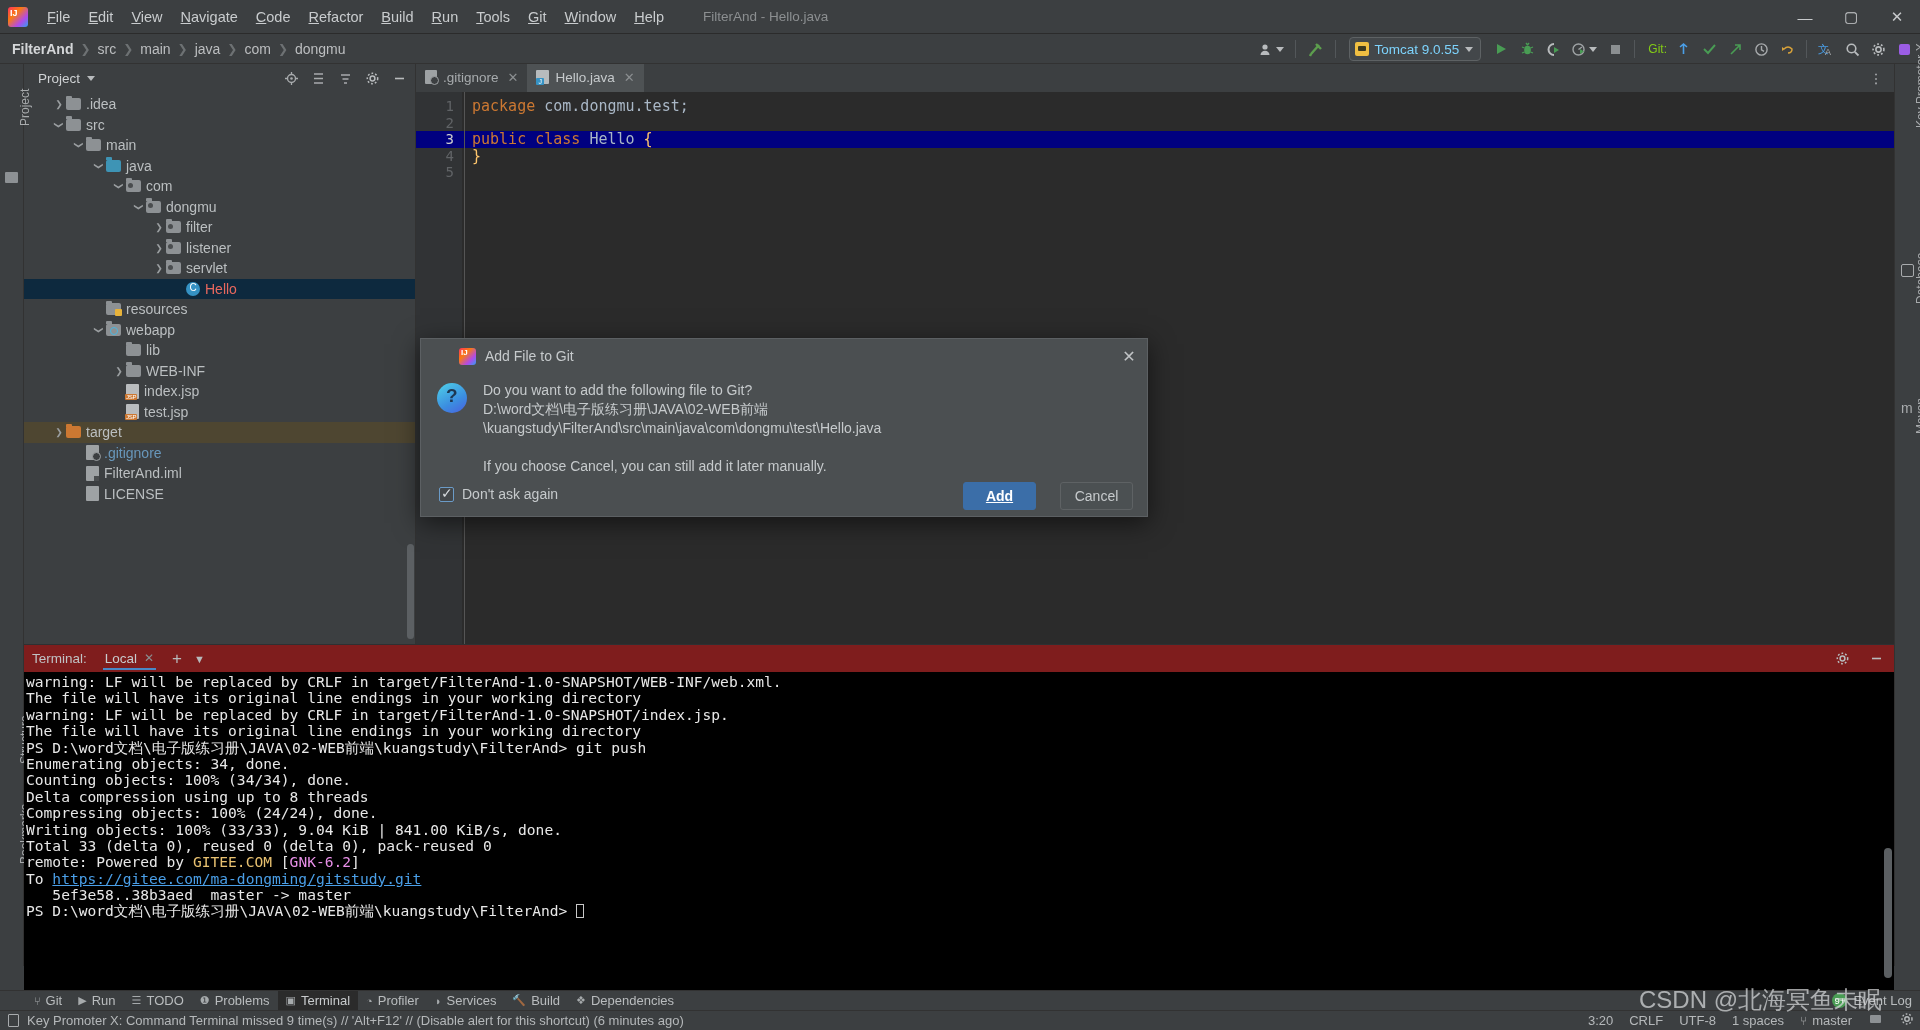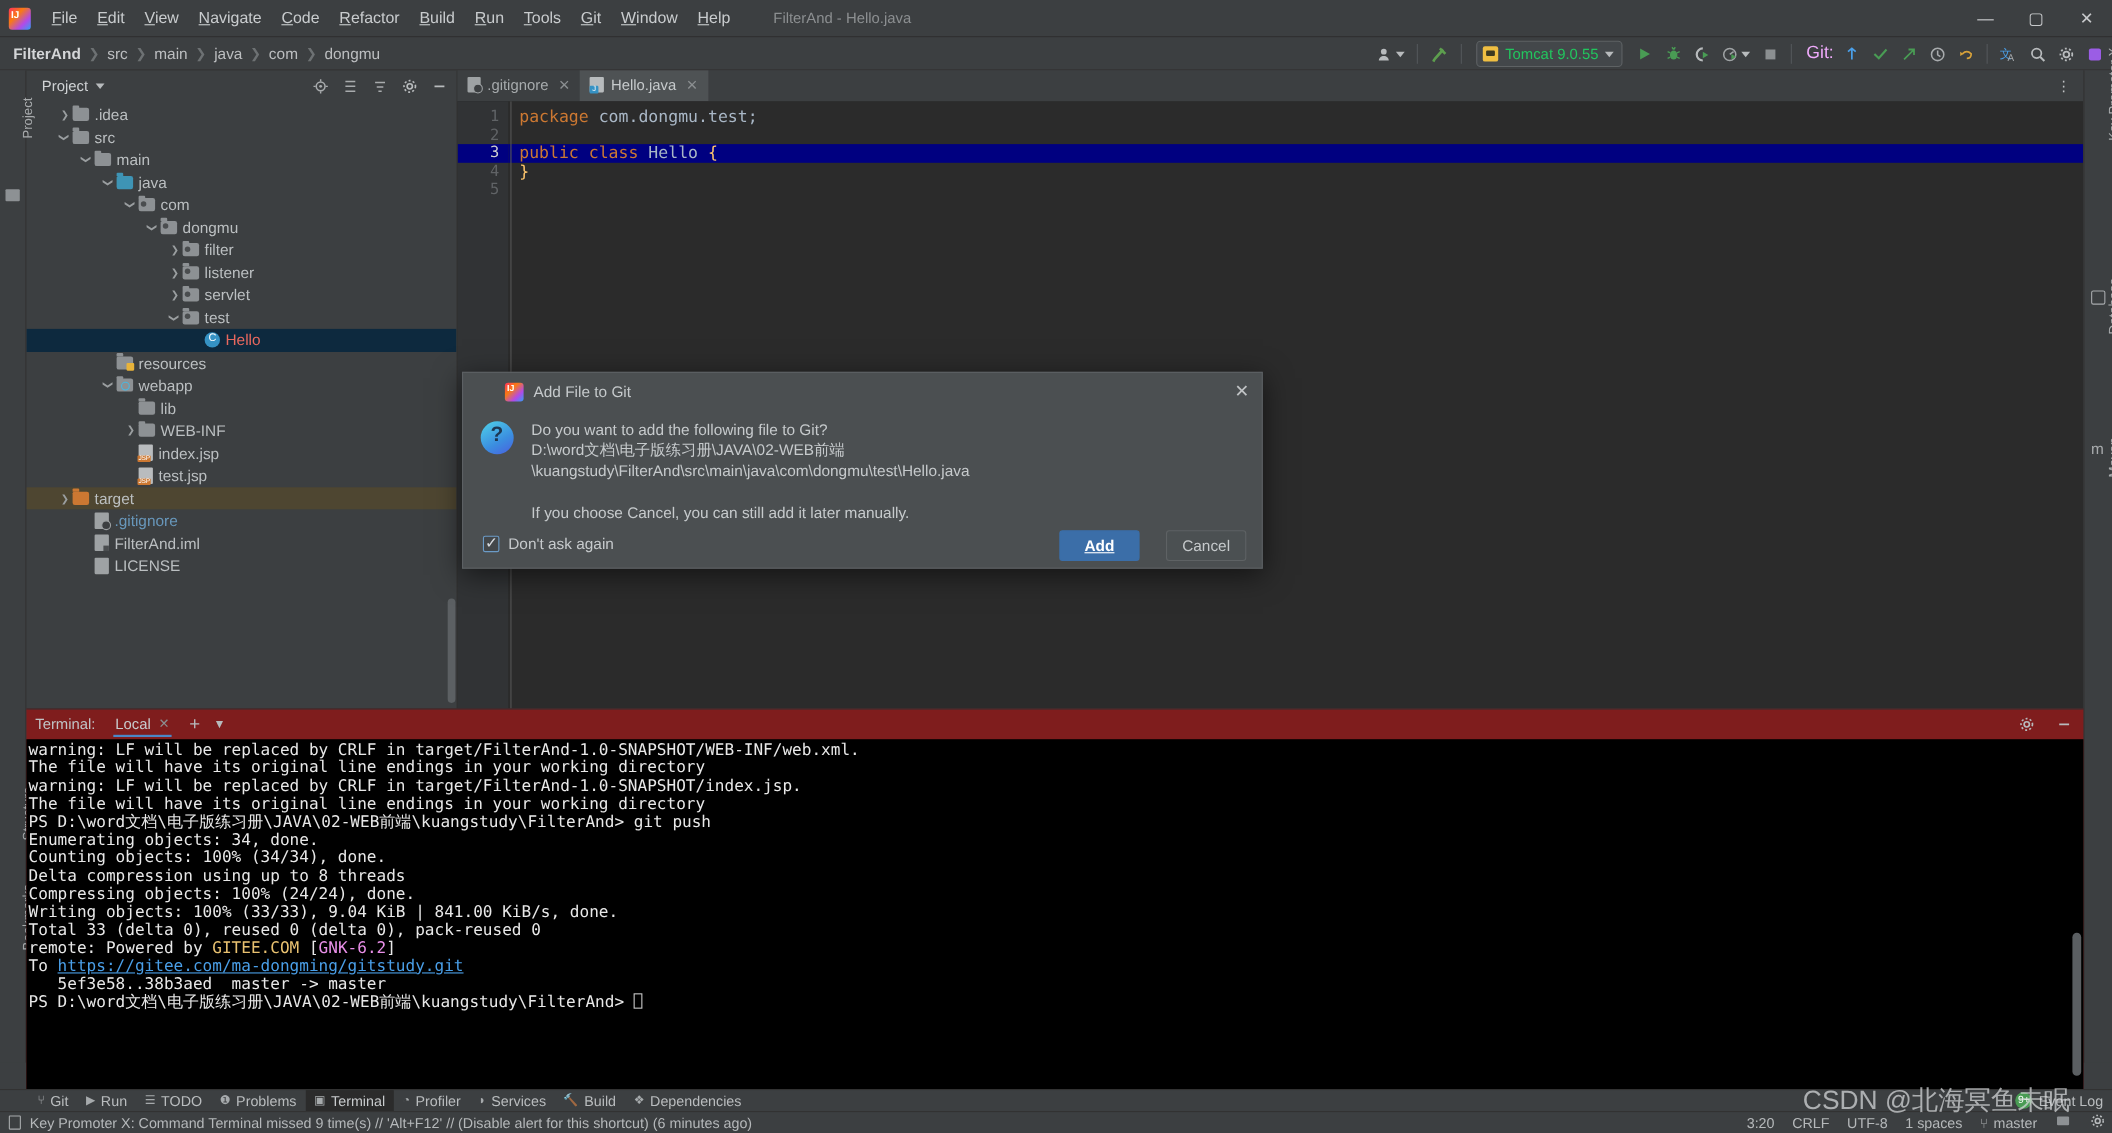"Tomcat 9.0.55" .runconfig { color: #22c55e -> #7dd3fc }
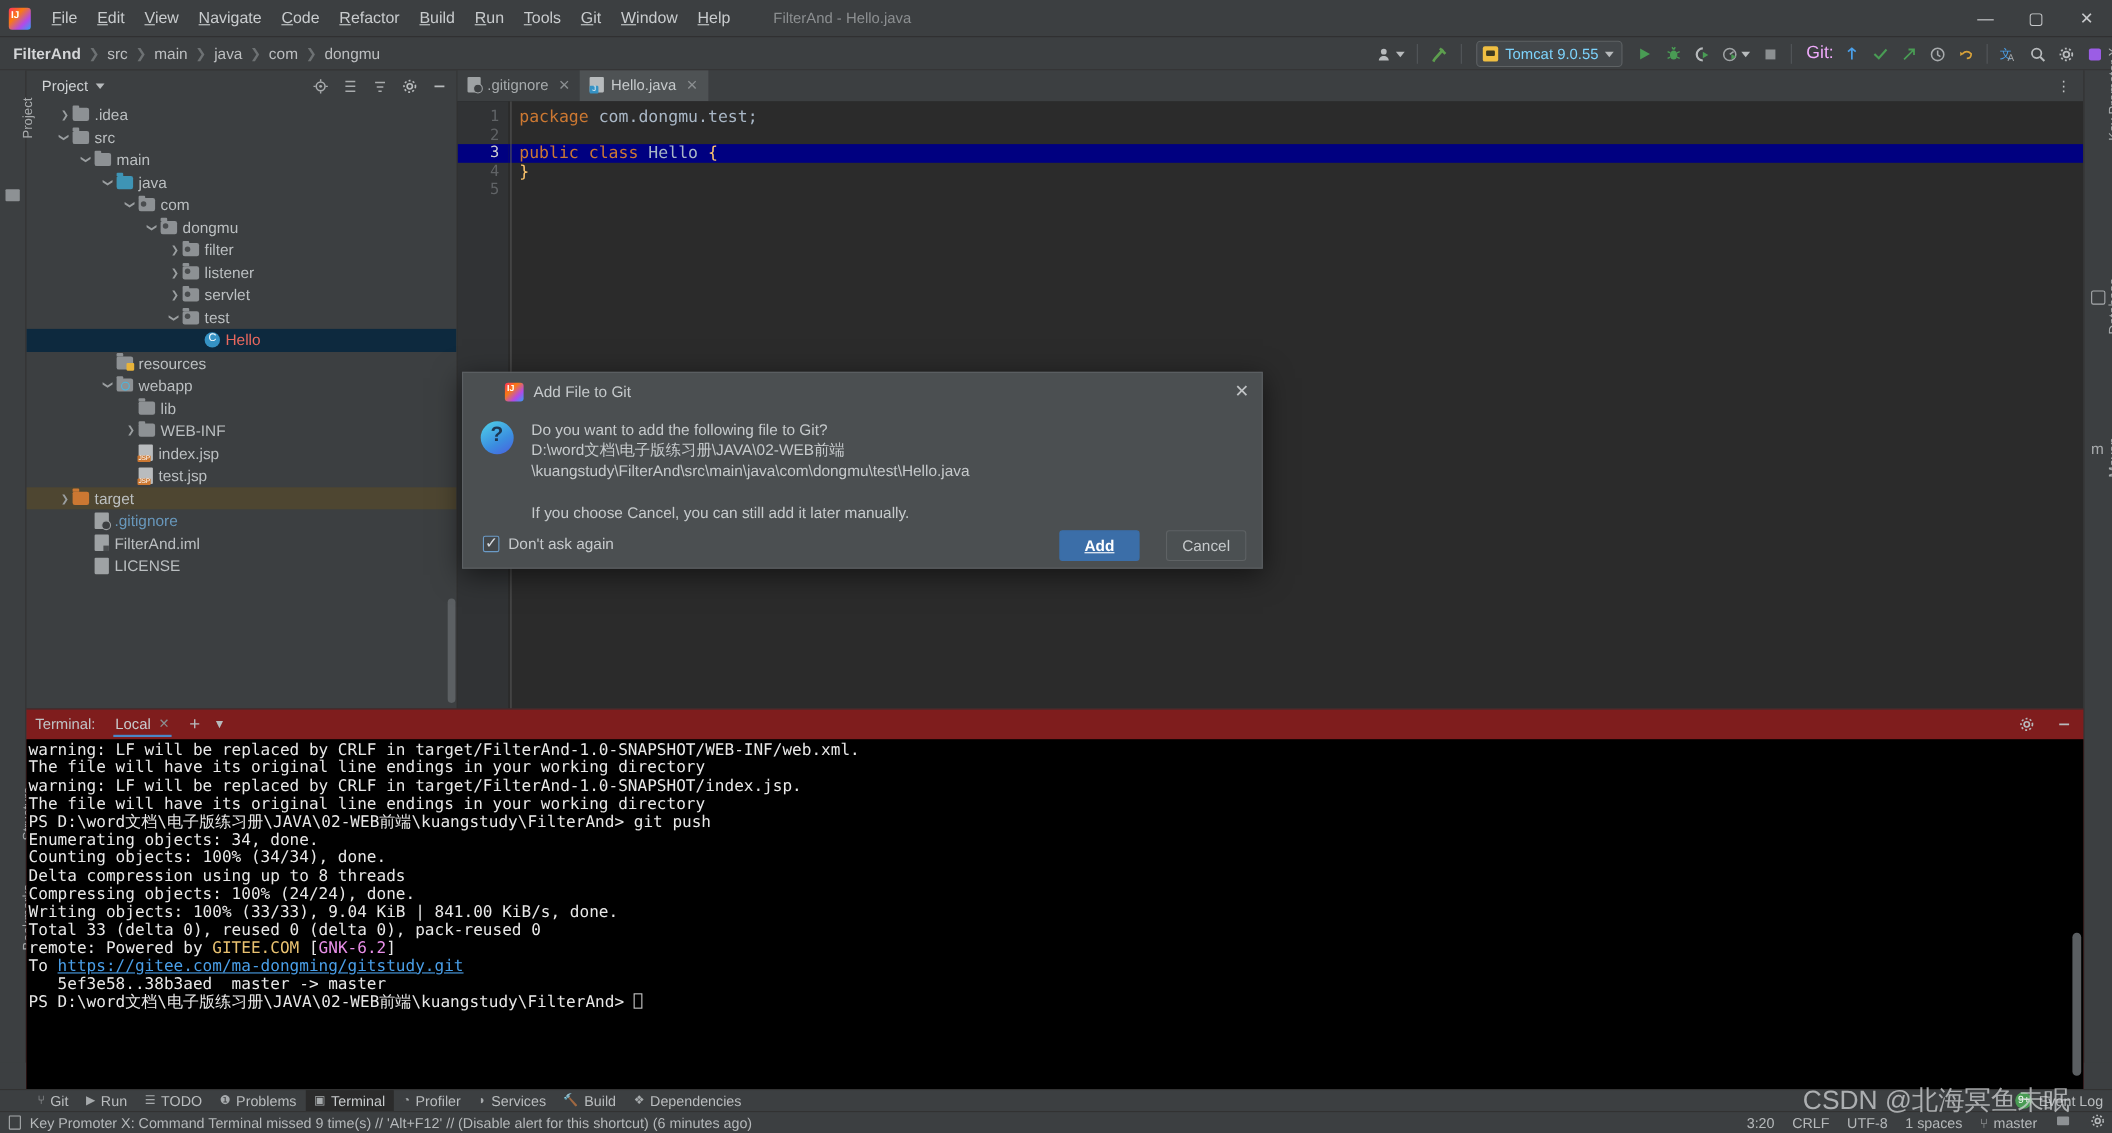"Git:" .git-label { color: #f0abfc -> #84cc16; font-size: 16px -> 12px }
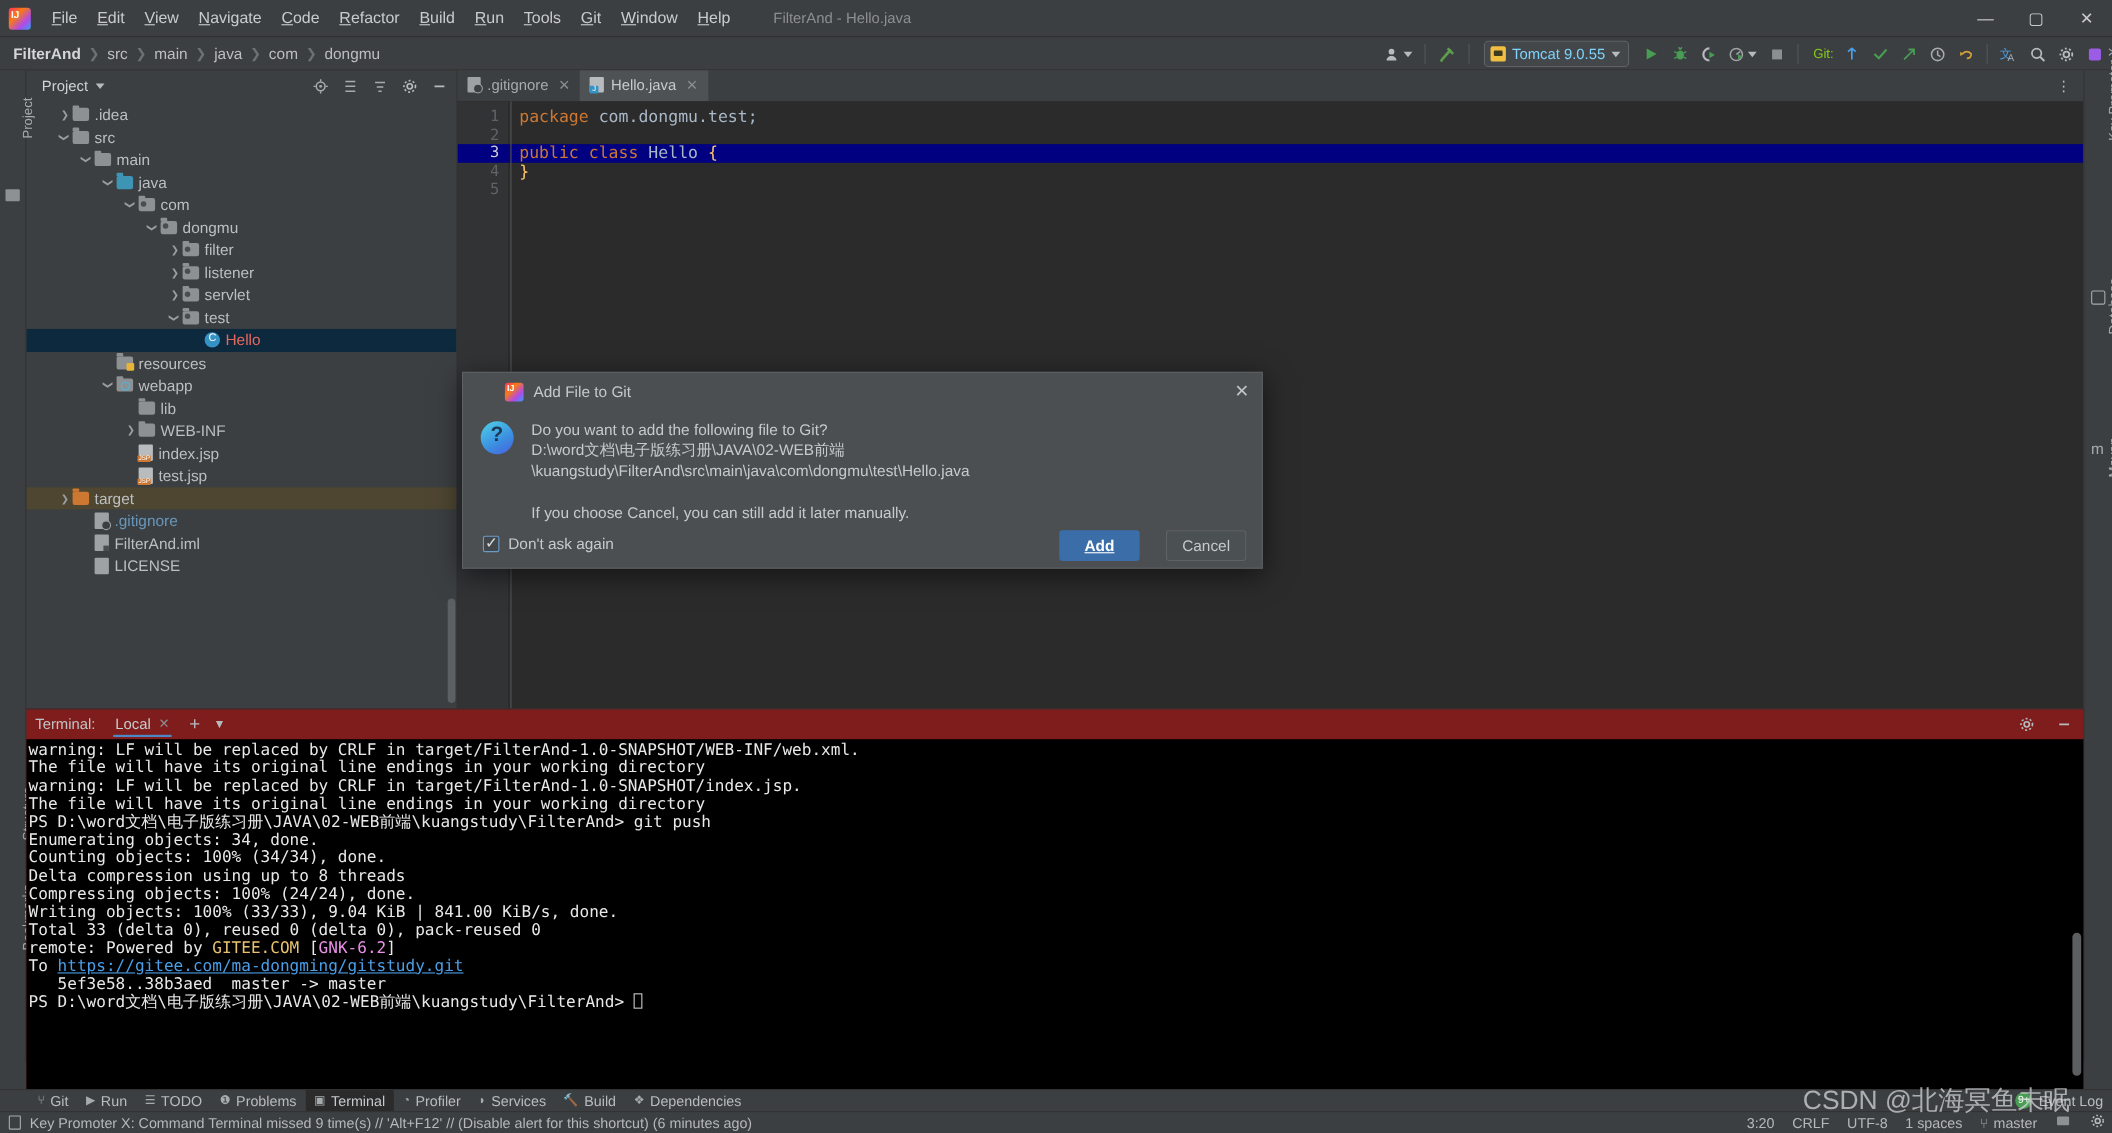"test" div.tnode { html: <div> <span></span> <span></span> <span></span> <span>test</span> </div> -> none }
